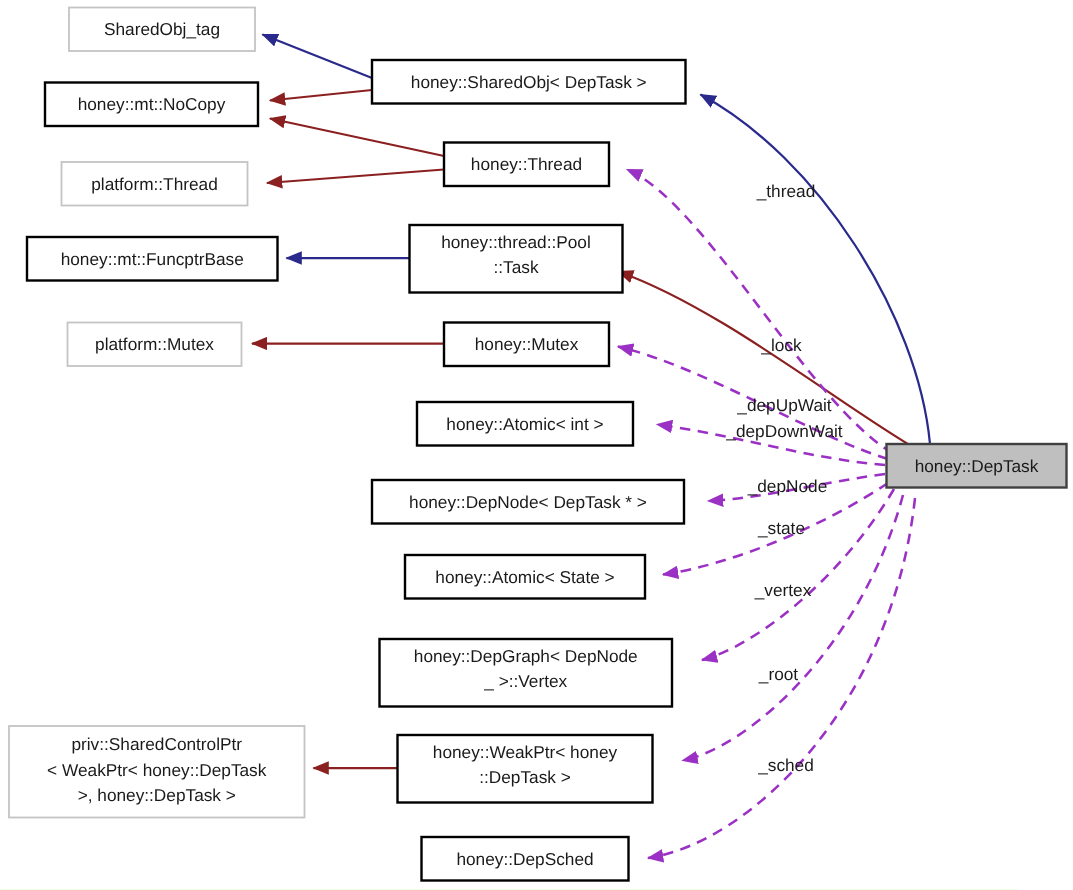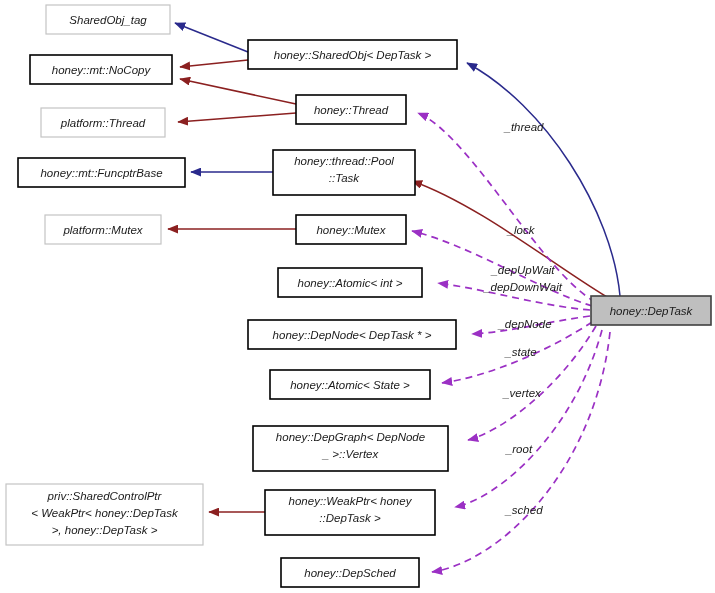"SharedObj_tag" #diagram-root { font-style: italic -> none }
